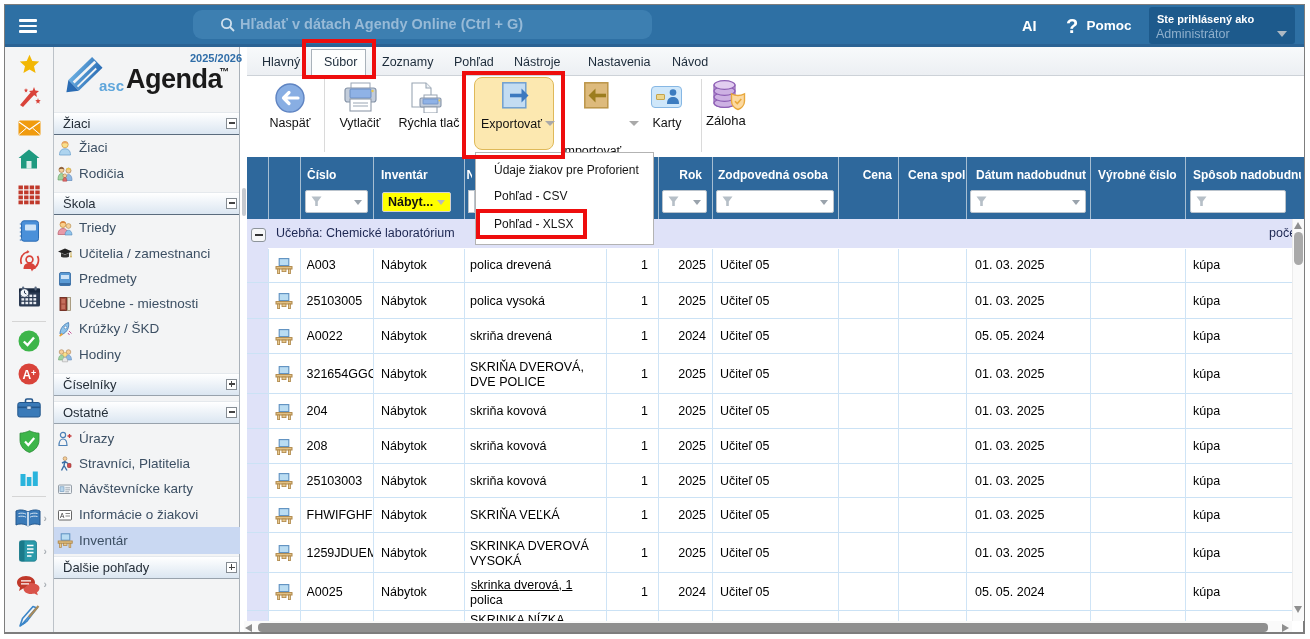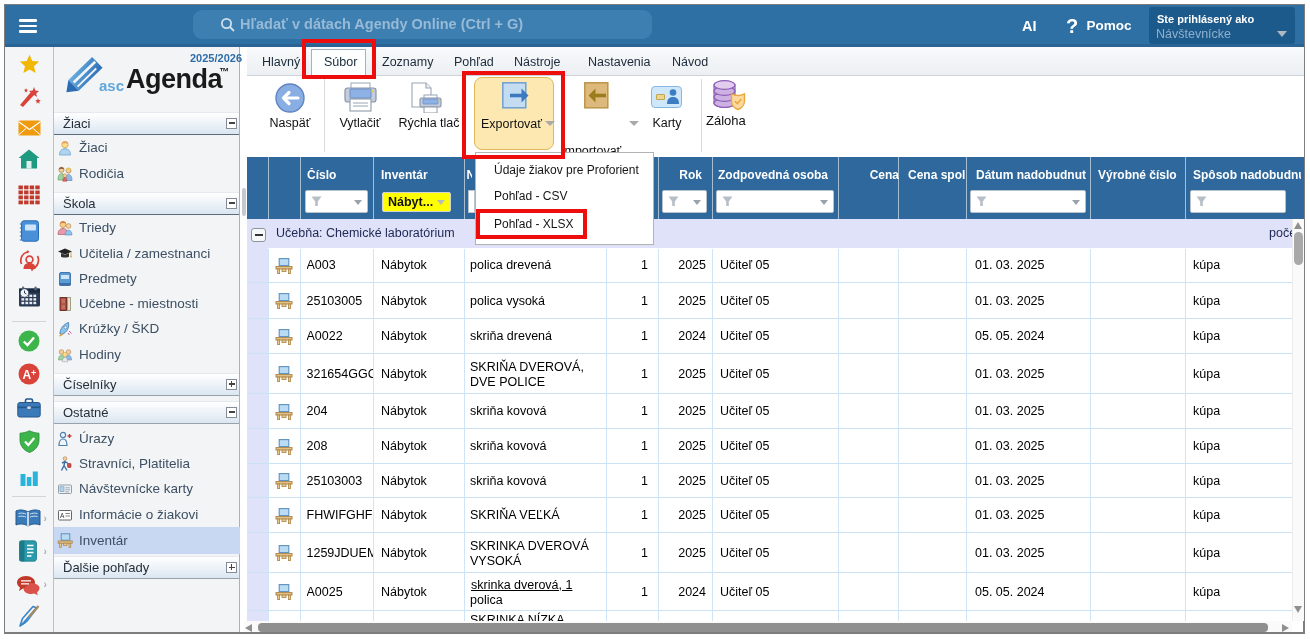"Návštevnícke" div.abs { text: Návštevnícke -> Administrátor }
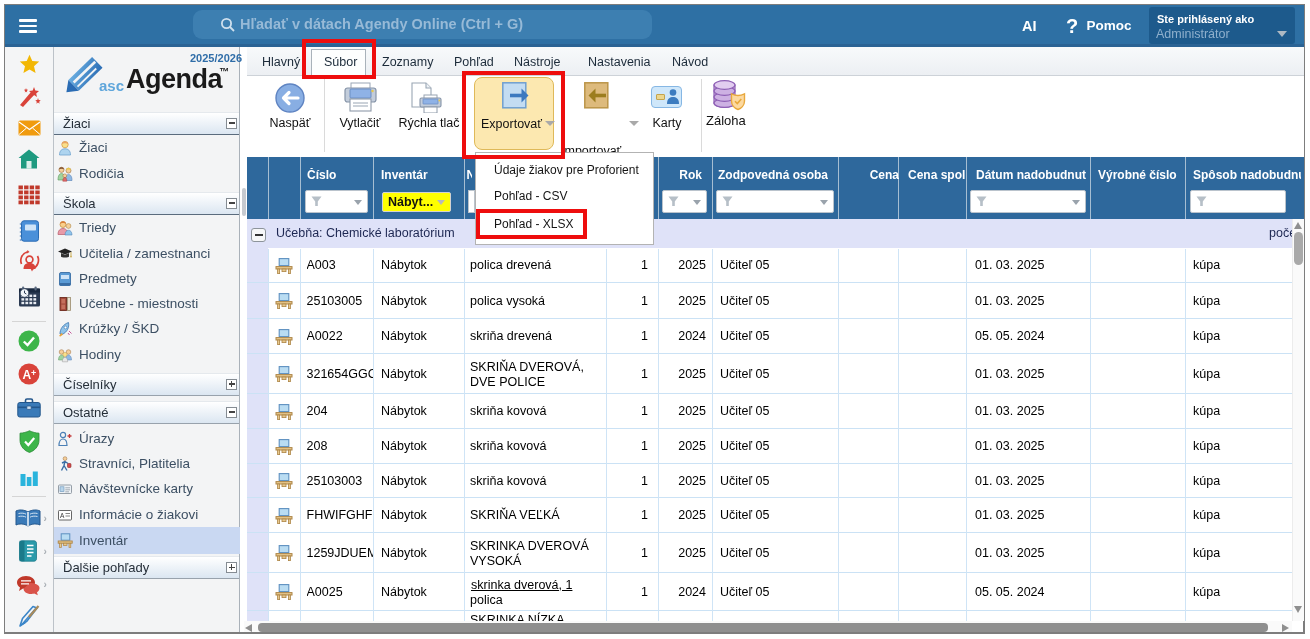"Cena" div.abs { padding-right: none -> 7px }
